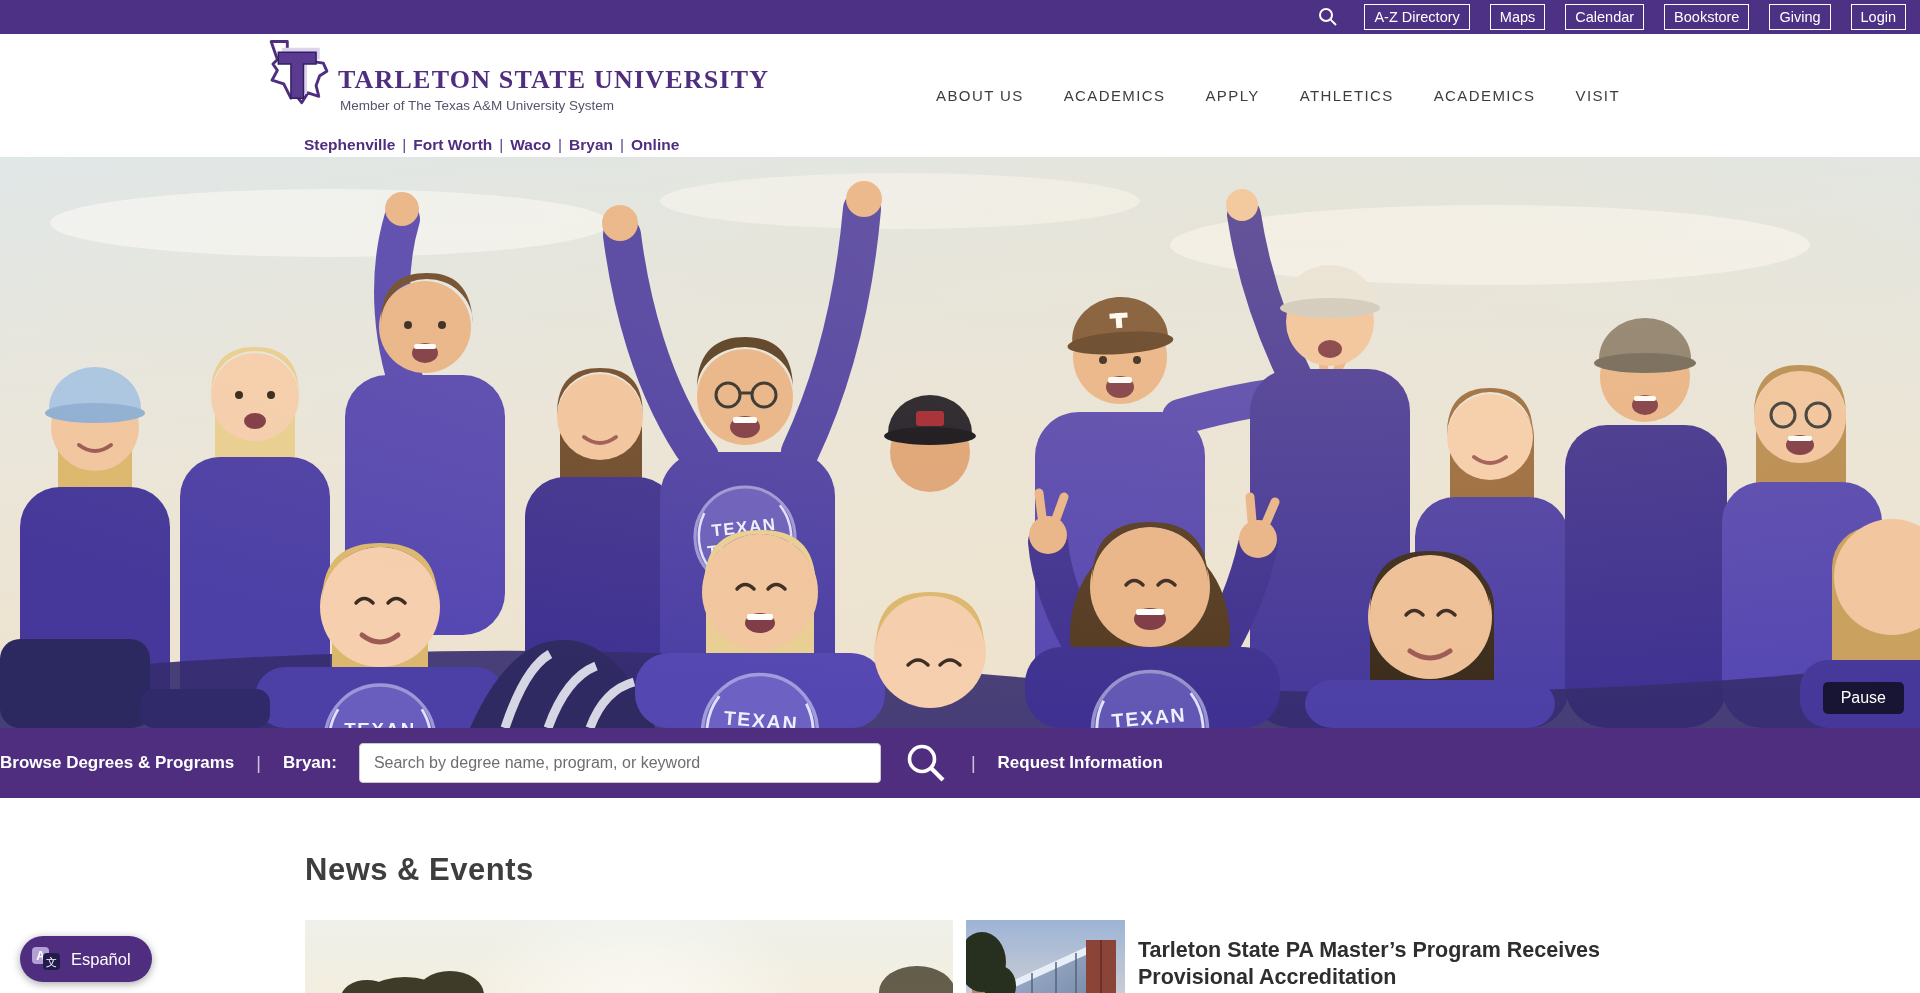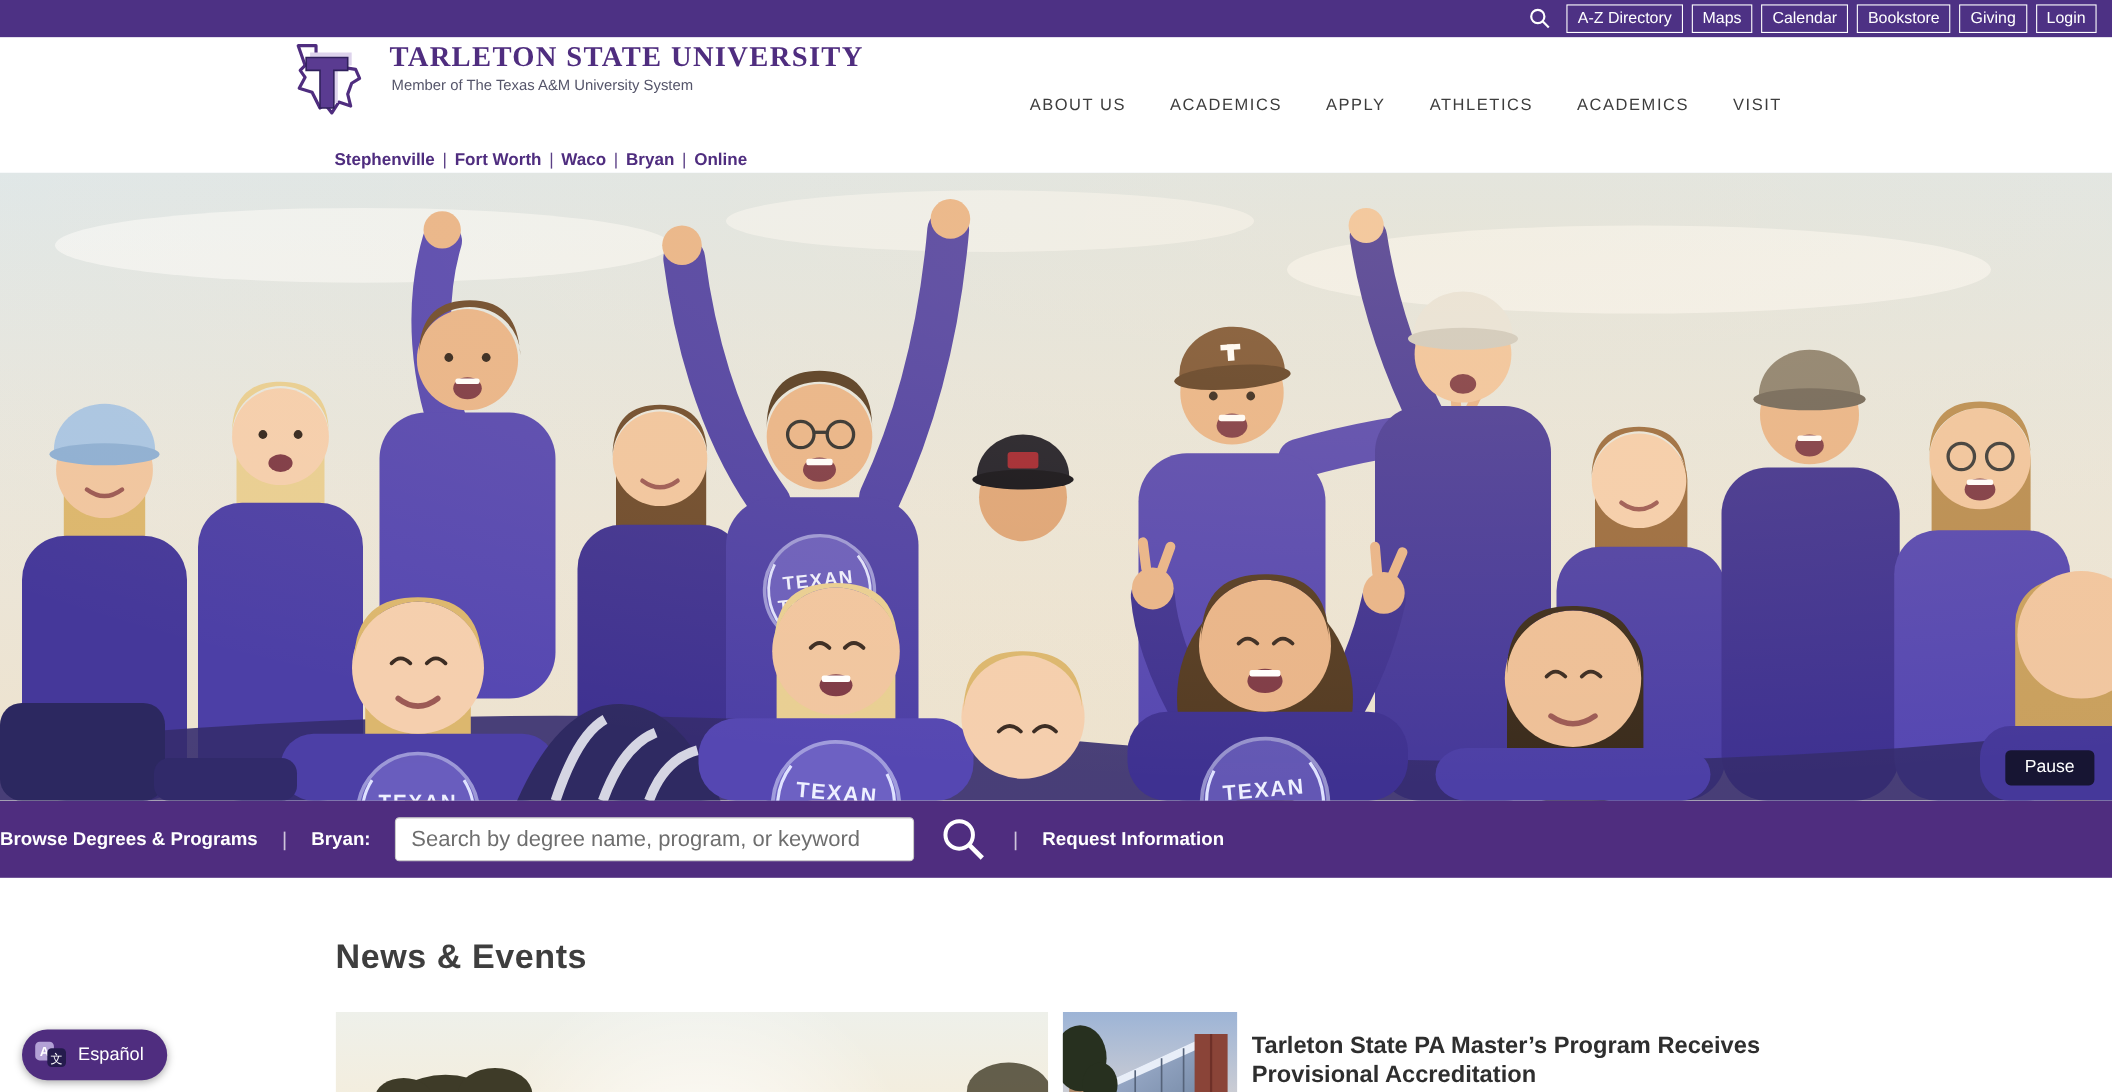"A-Z Directory" .topbar { gap: 8px -> 20px }
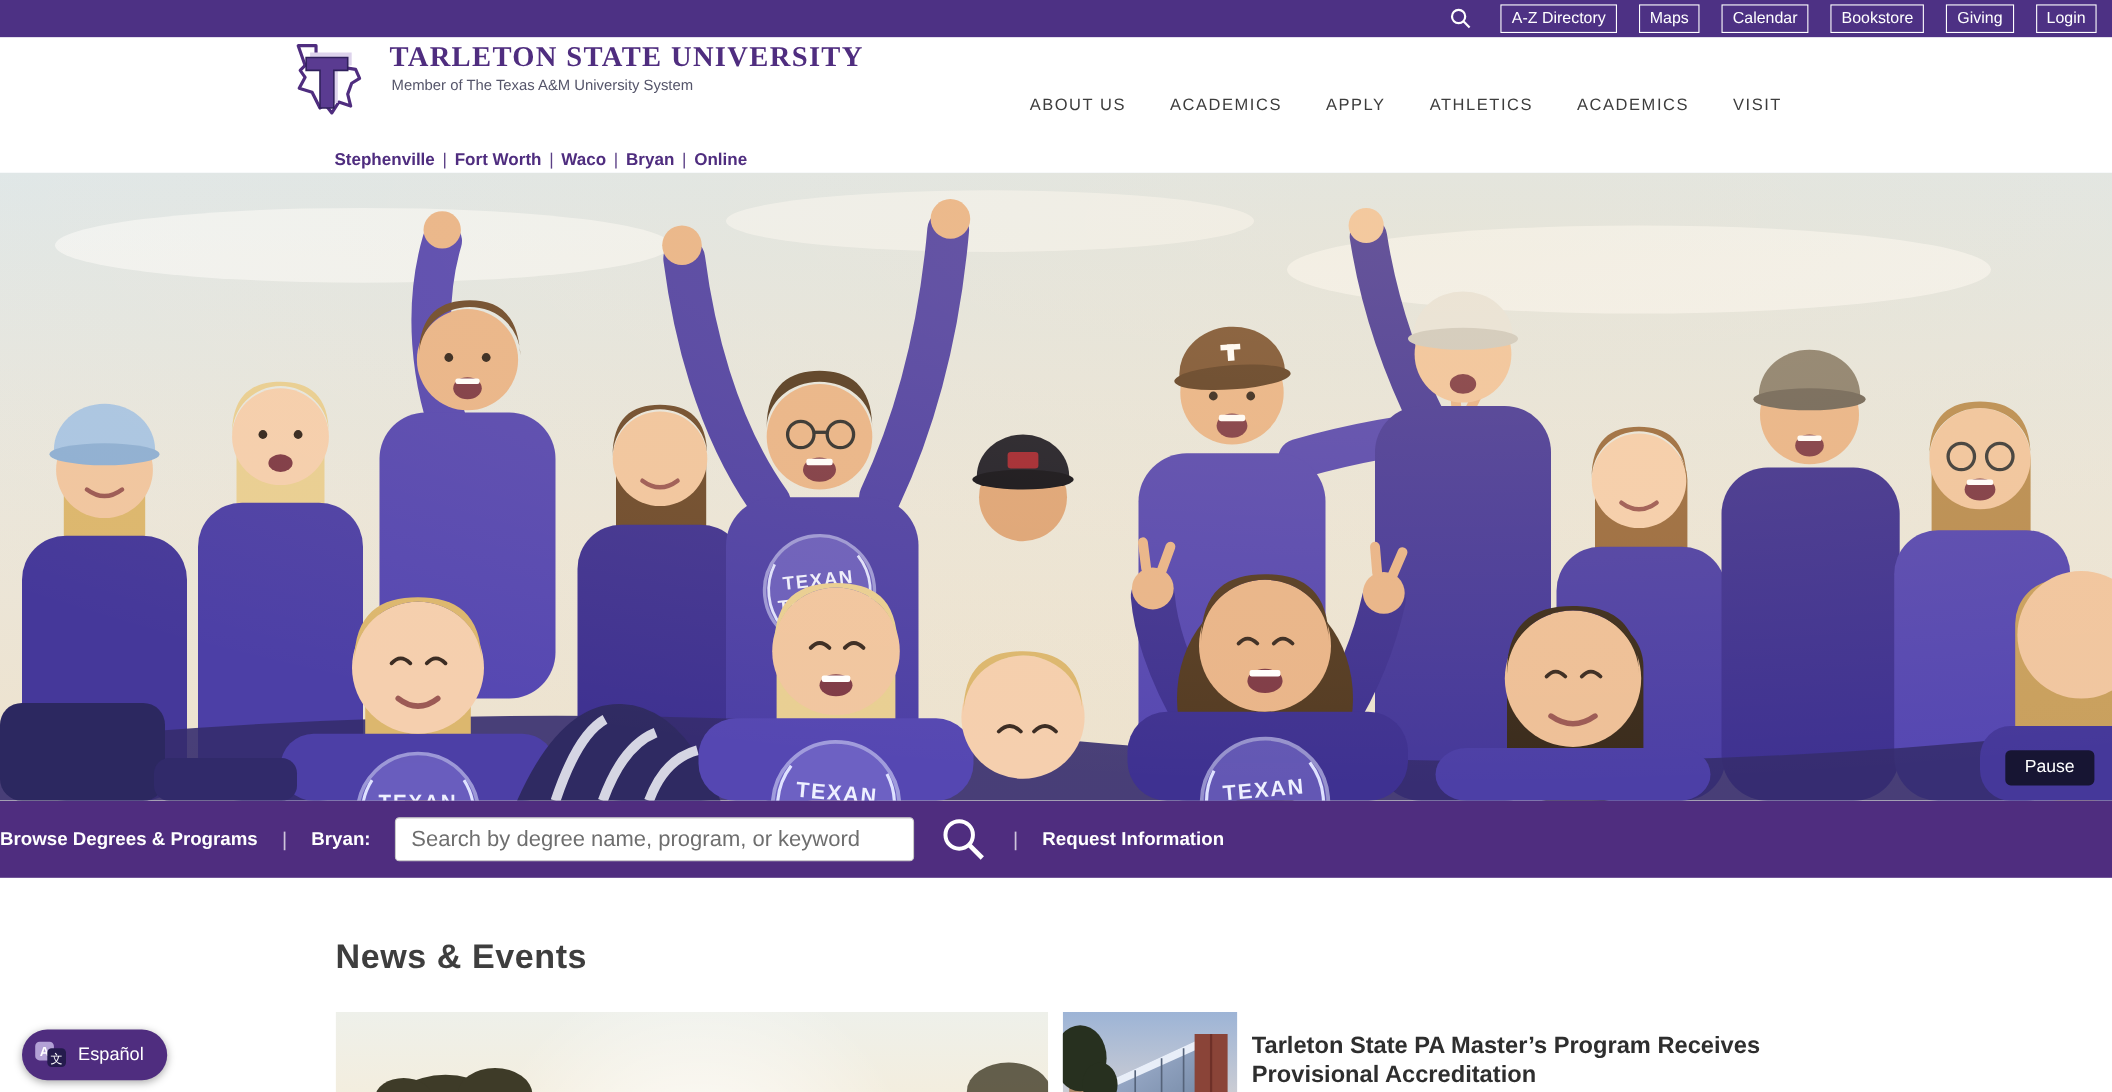"TARLETON STATE UNIVERSITY" .brand-row { align-items: flex-start -> flex-end; gap: 20px -> 4px }
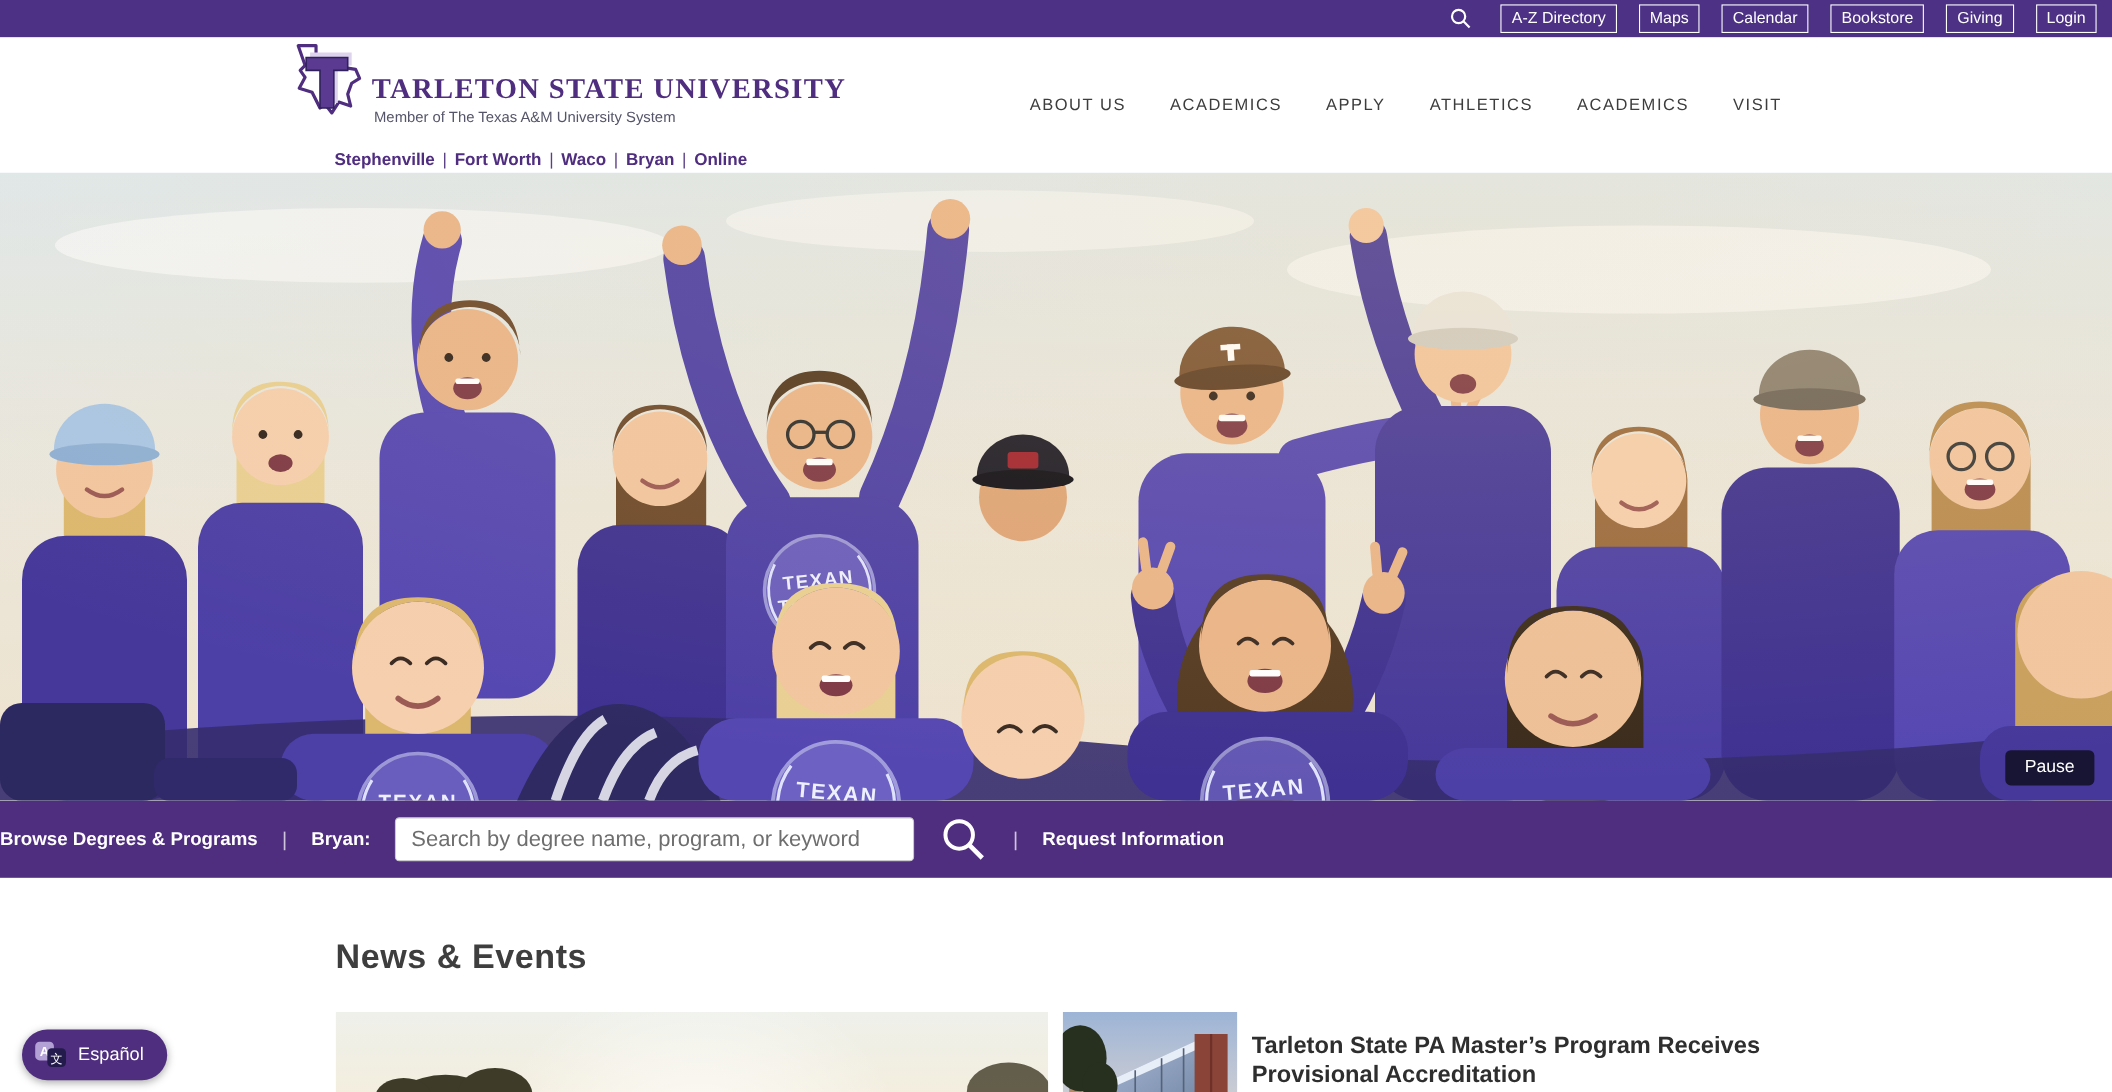"Search by degree name, program," .band-input { font-size: 20px -> 16px; width: 472px -> 522px }
